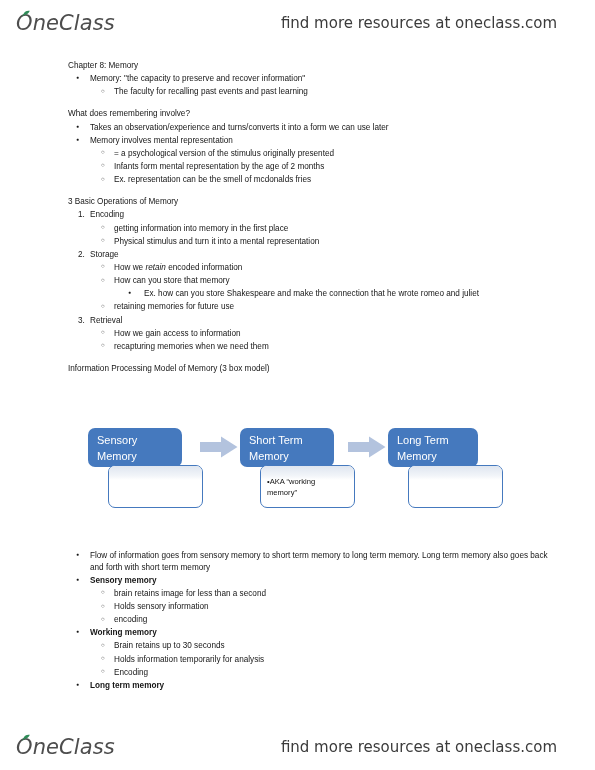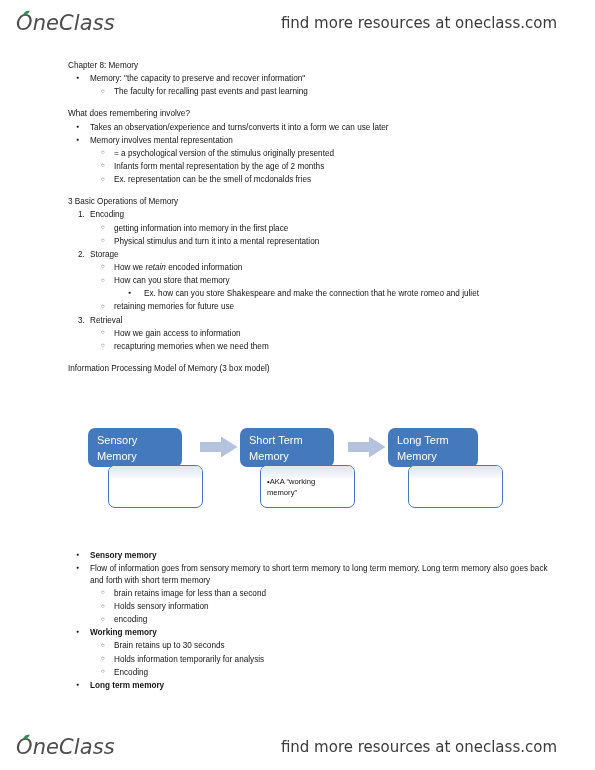"Sensory memory" div.line { order: before "Flow of information goes from" -> after "Flow of information goes from" }
